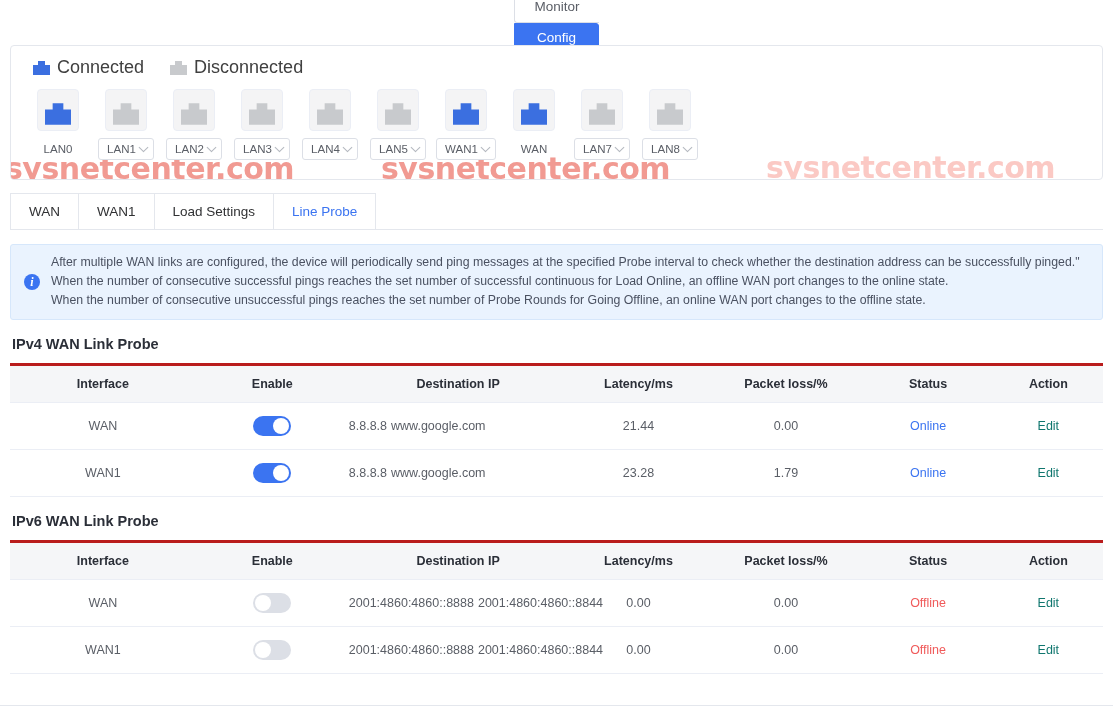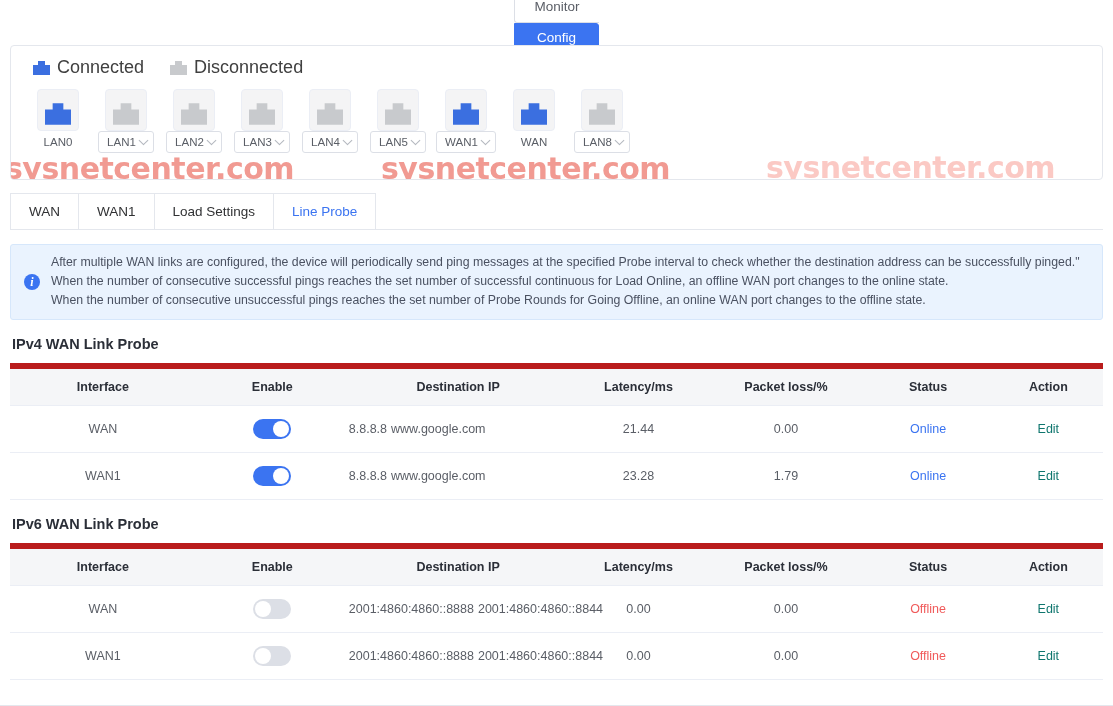"LAN0" .port-label { margin-top: none -> 7px }
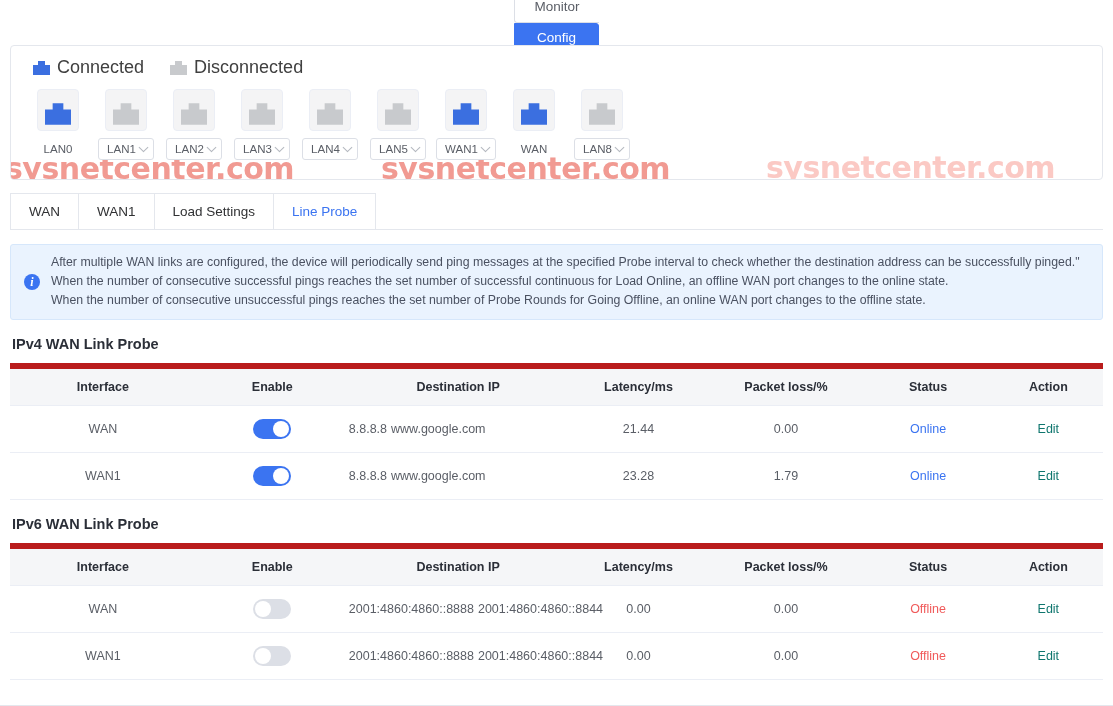"LAN7" div.port { html: none -> <div> <div> <svg> <path></path> </svg> </div> <div> <span>LAN7</span> <span></span> </div> </div> }
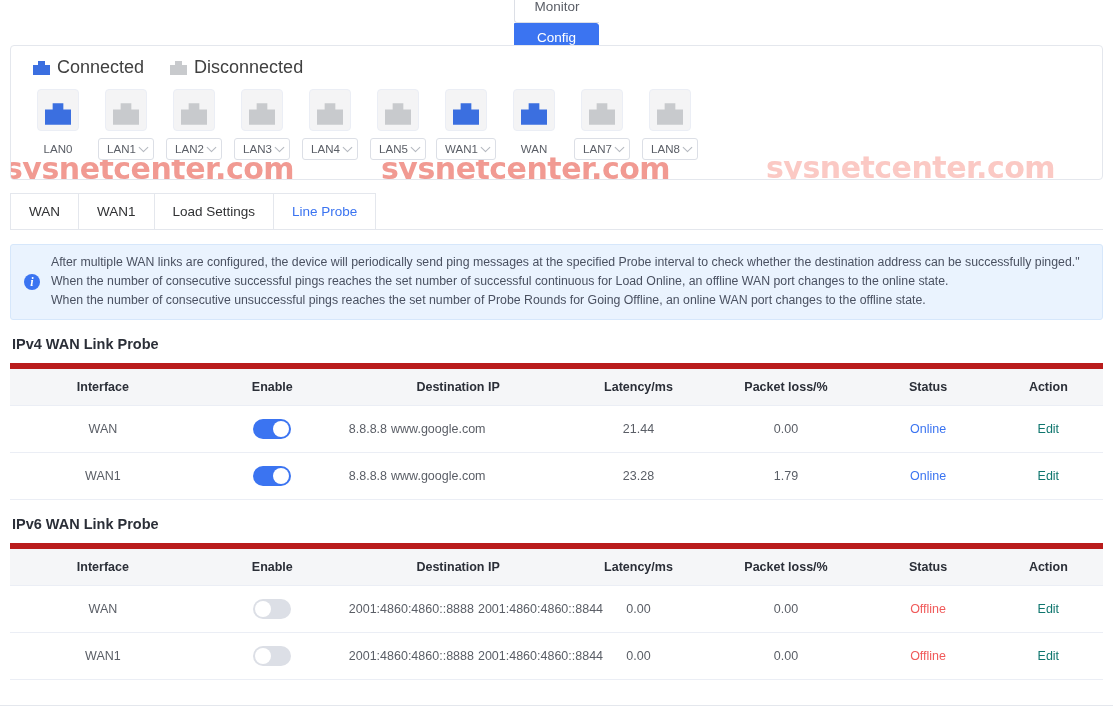"Interface" thead th { border-top: 6px solid #b91c1c -> 3px solid #b91c1c }
